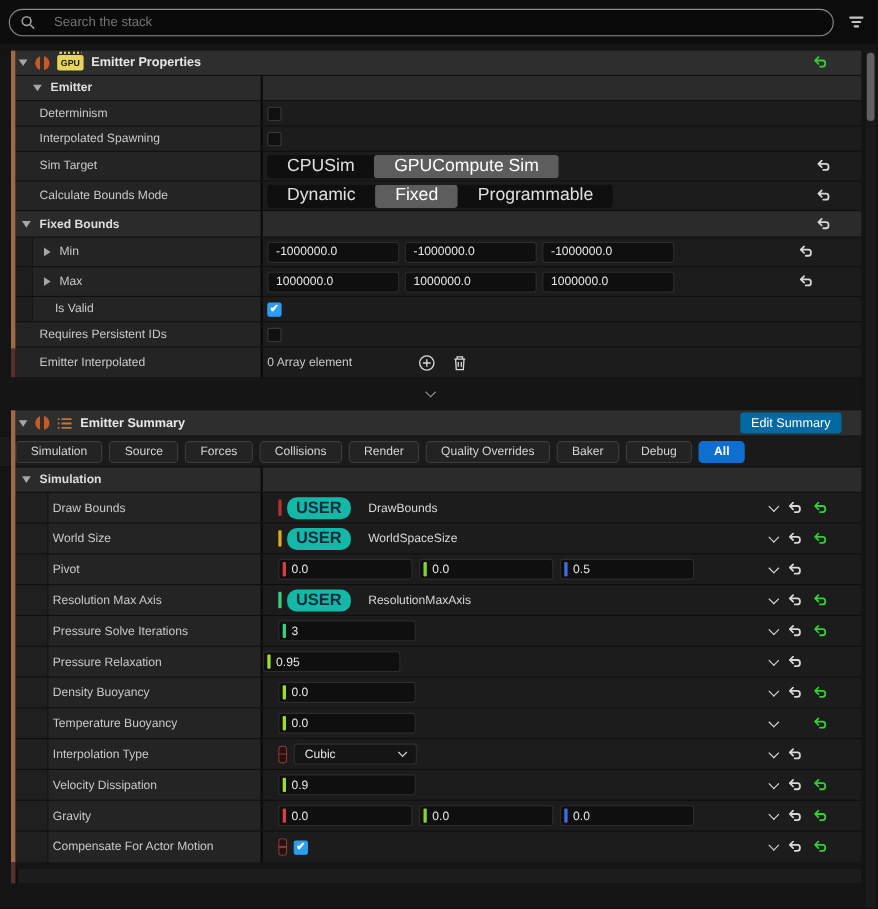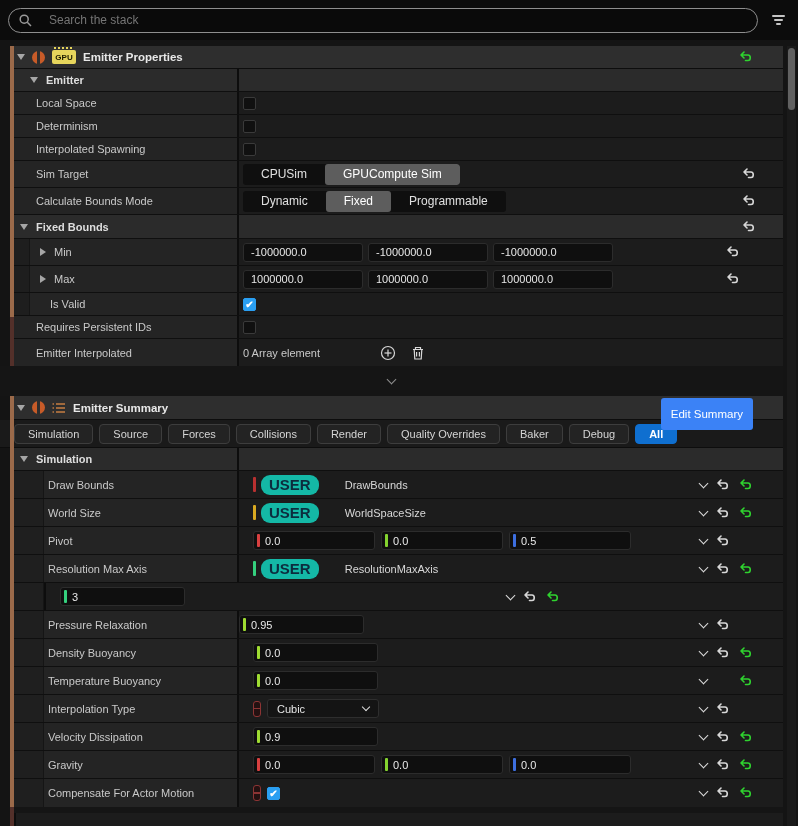"Local Space" div.row { html: <div> <div> <span>Local Space</span> </div> <div> <span></span> </div> </div> -> none }
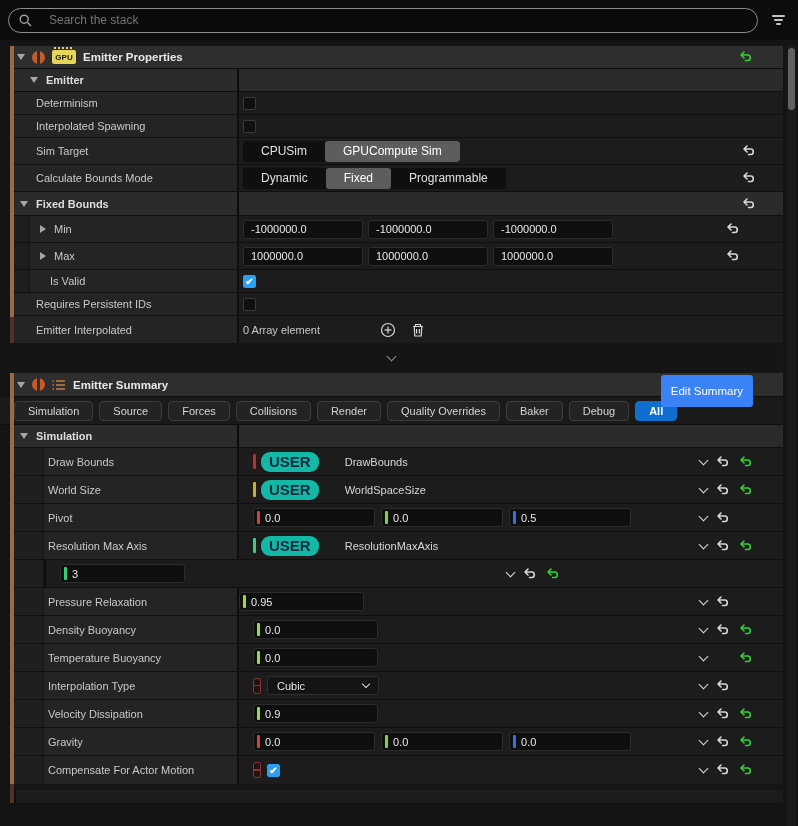"CPUSim" .seg .opt { font-size: 12px -> 16px }
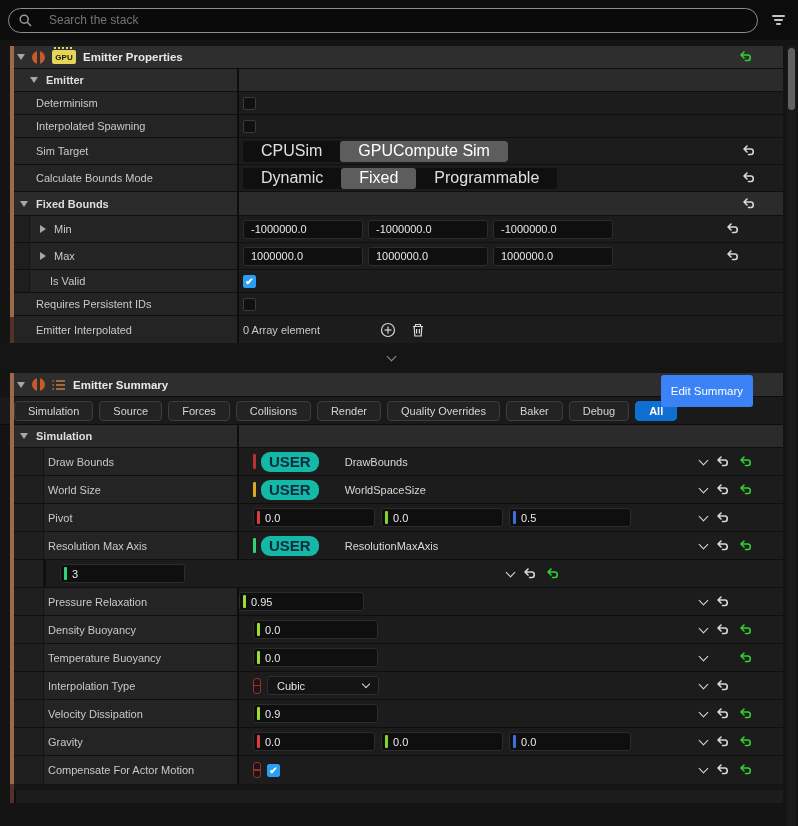"Edit Summary" .editbtn { background: #3b82f6 -> #0369a1; height: 32px -> 19px; right: 30px -> 18px }
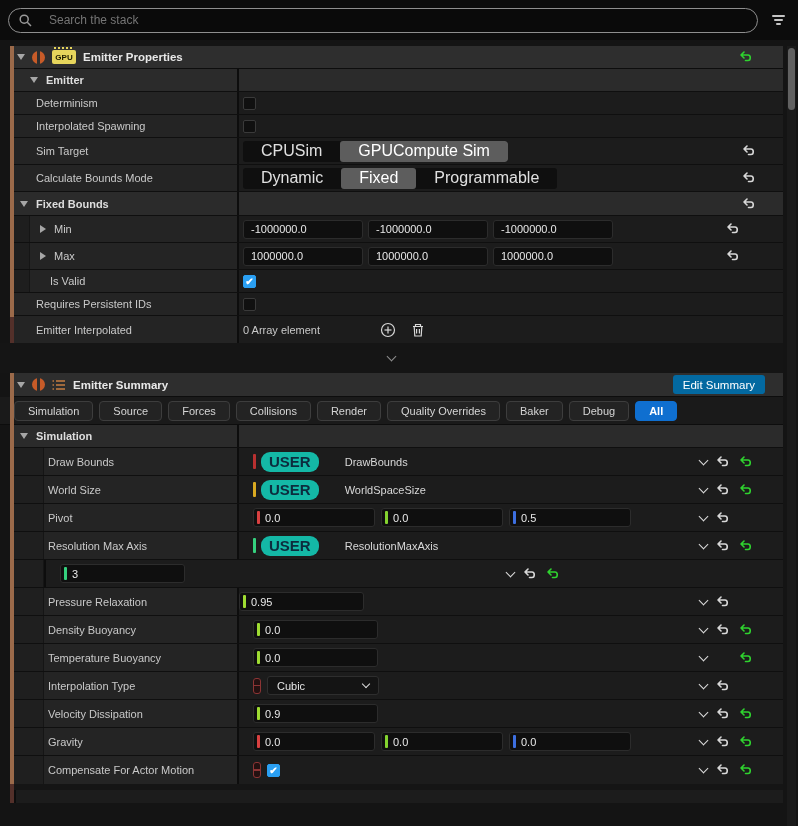"DrawBounds" .valtext { margin-left: 26px -> 16px }
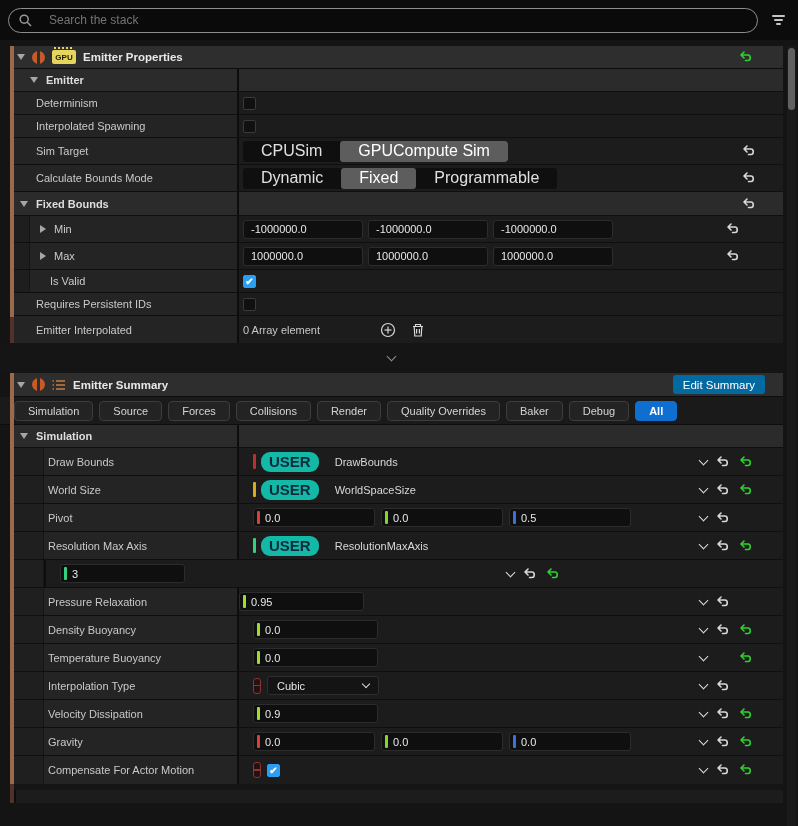"Pressure Solve Iterations" div.name { html: none -> <div> <span>Pressure Solve Iterations</span> </div> }
